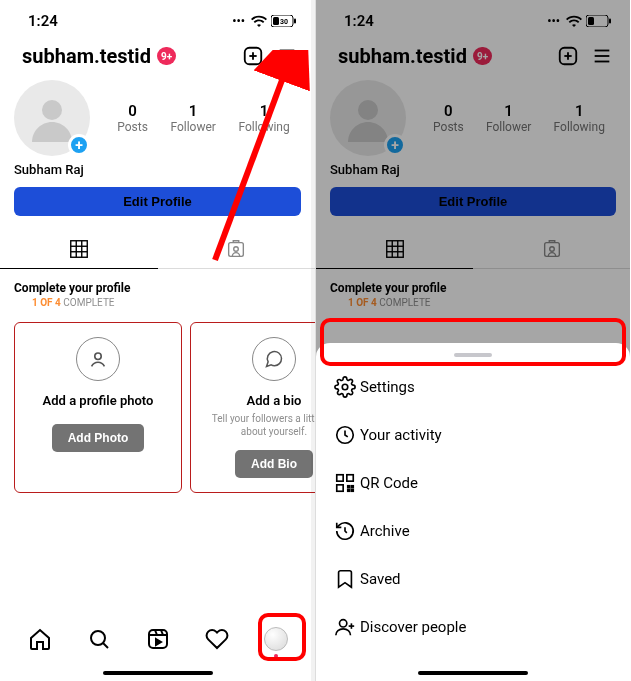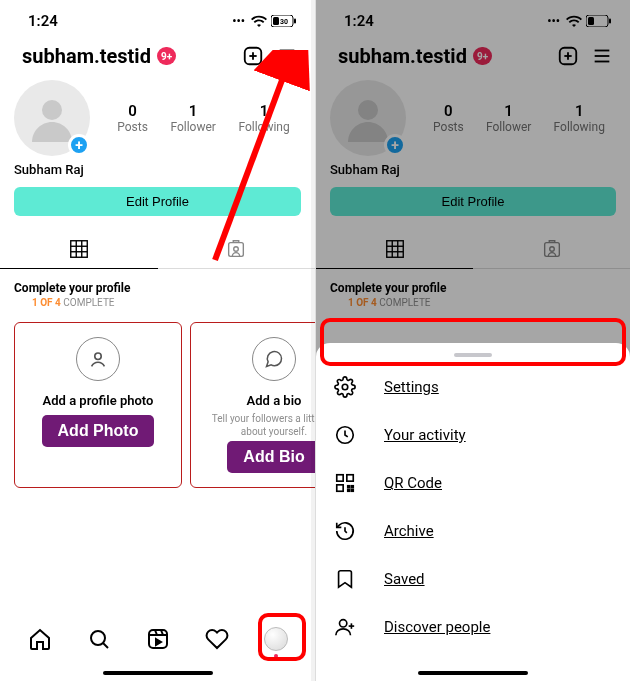"Edit Profile" .edit-btn { background: #5eead4 -> #1d4ed8; font-weight: 400 -> 700 }
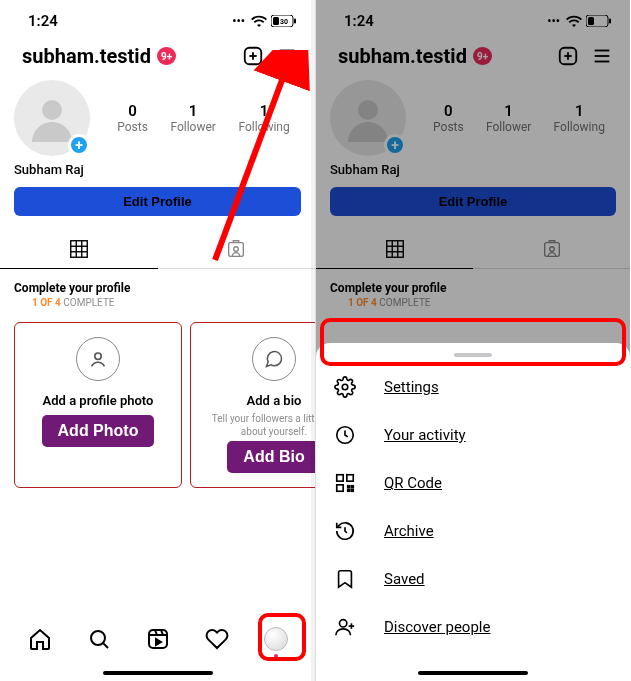"Settings" .menu-item { gap: 28px -> 4px; text-decoration: underline -> none }
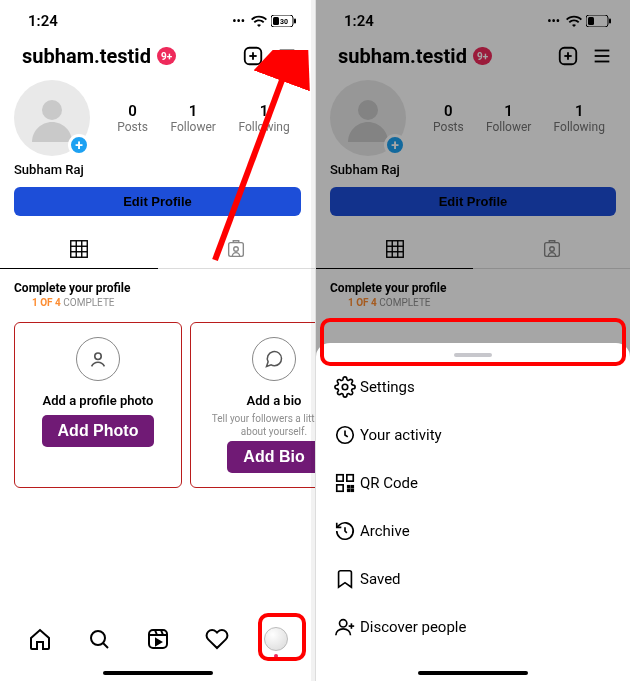"Add Photo" .card-btn { background: #701a75 -> #737373; font-size: 16px -> 12px; margin-top: 3px -> 12px }
